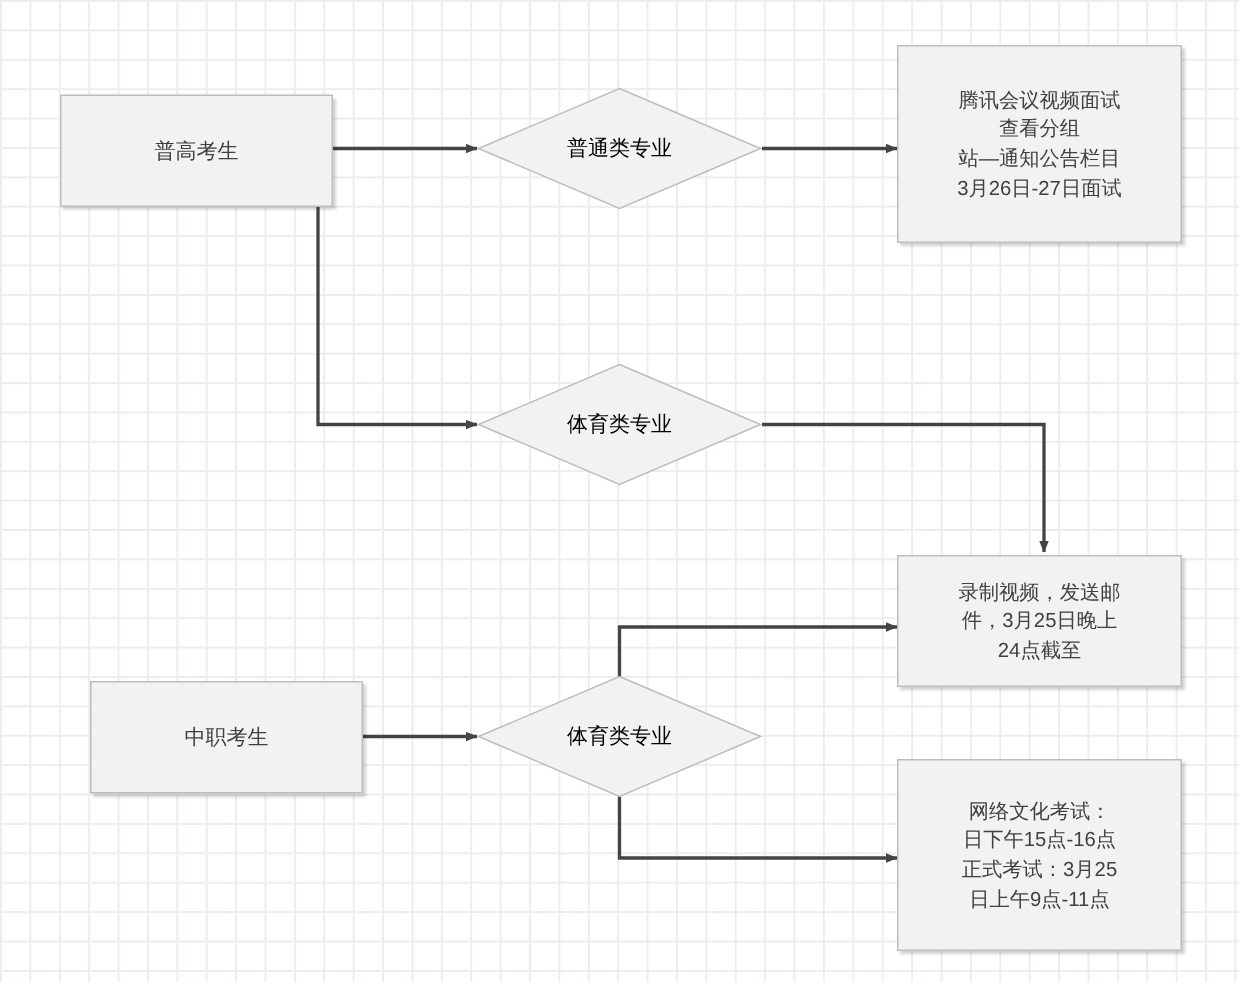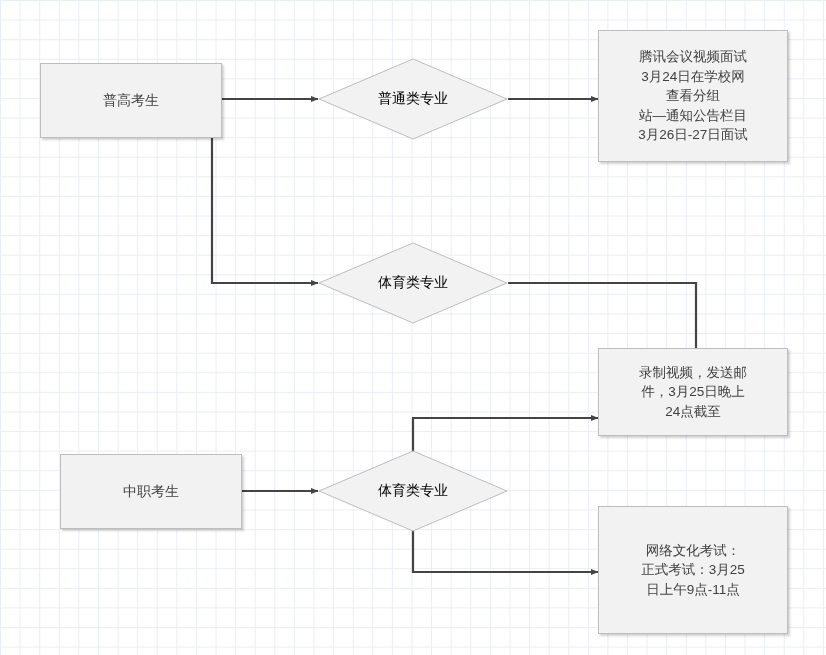"3月24日在学校网" div { html: <div>3月24日在学校网</div> -> none }
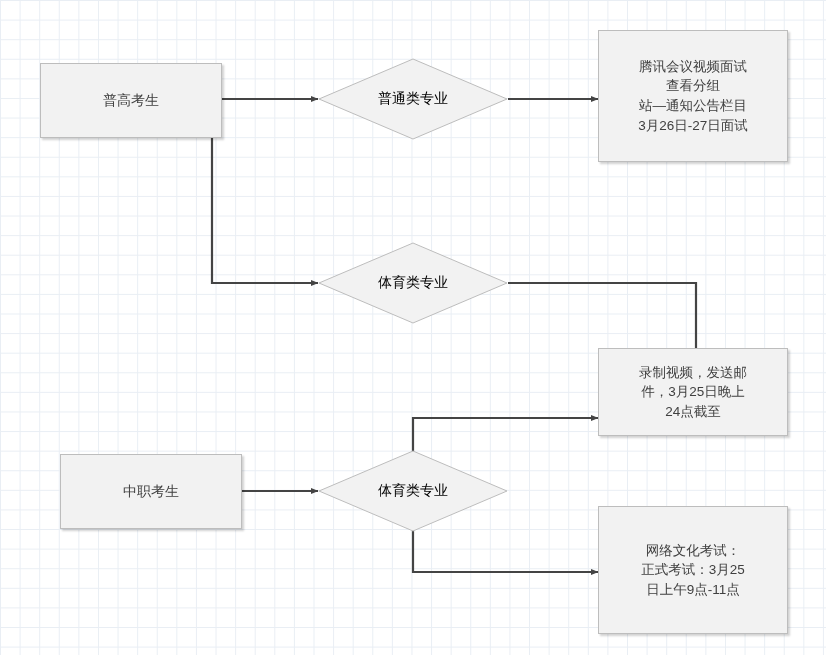"录制视频，发送邮" div.node { top: 348px -> 370px }
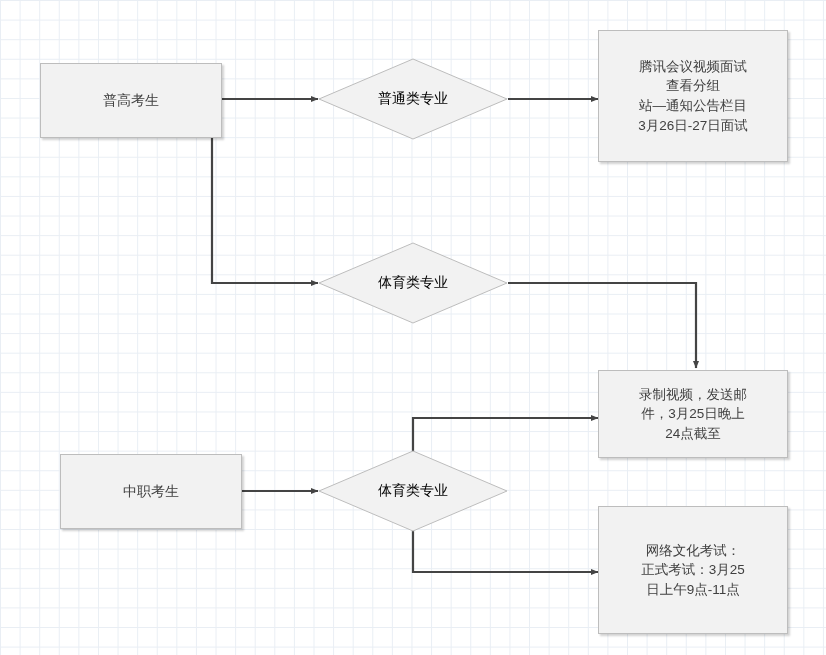"日下午15点-16点" div { html: none -> <div>日下午15点-16点</div> }
